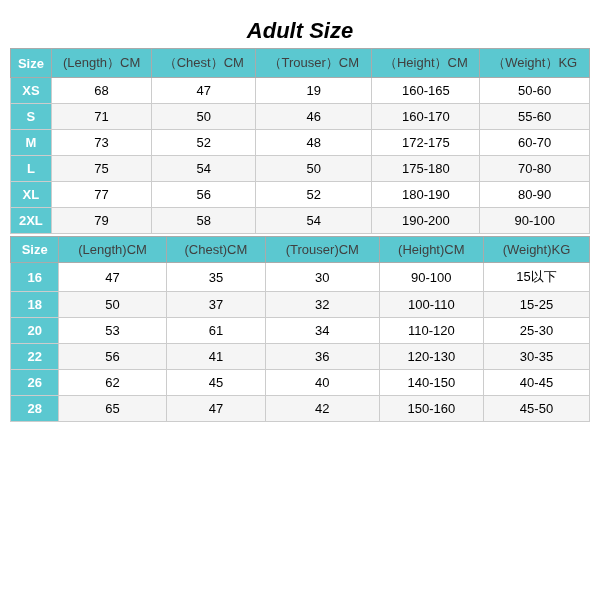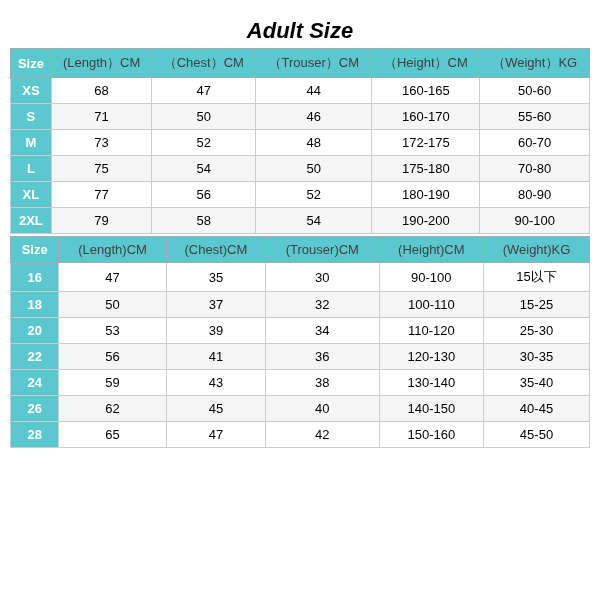"44" td { text: 44 -> 19 }
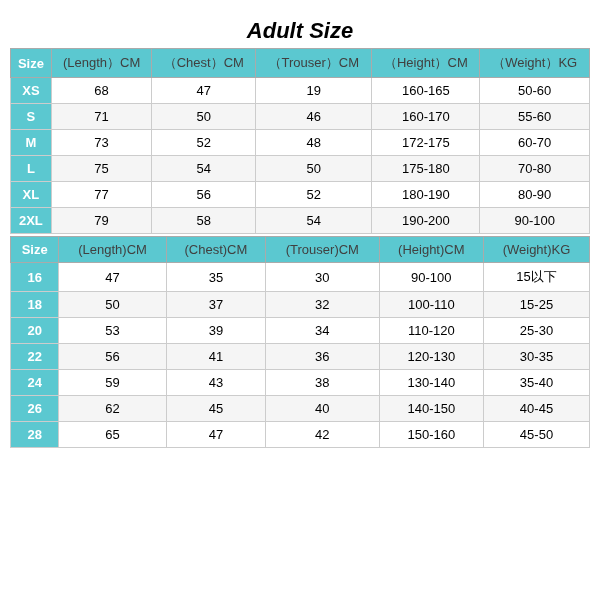"39" td { text: 39 -> 61 }
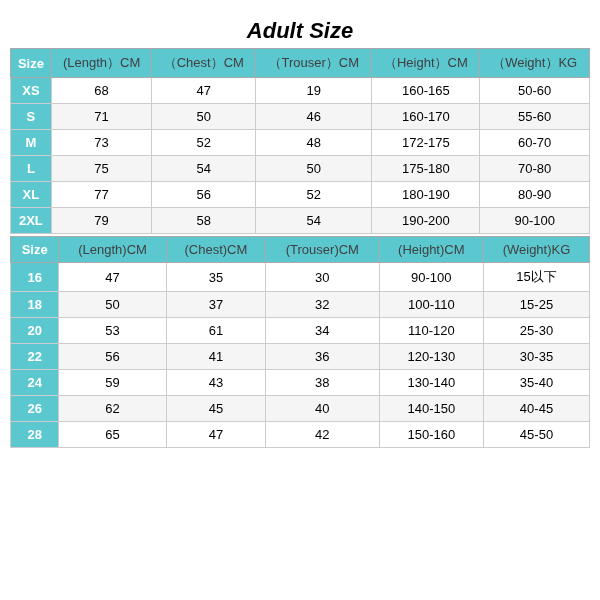"24" tr { html: <tr> <td>24</td> <td>59</td> <td>43</td> <td>38</td> <td>130-140</td> <td>35-40</td> </tr> -> none }
